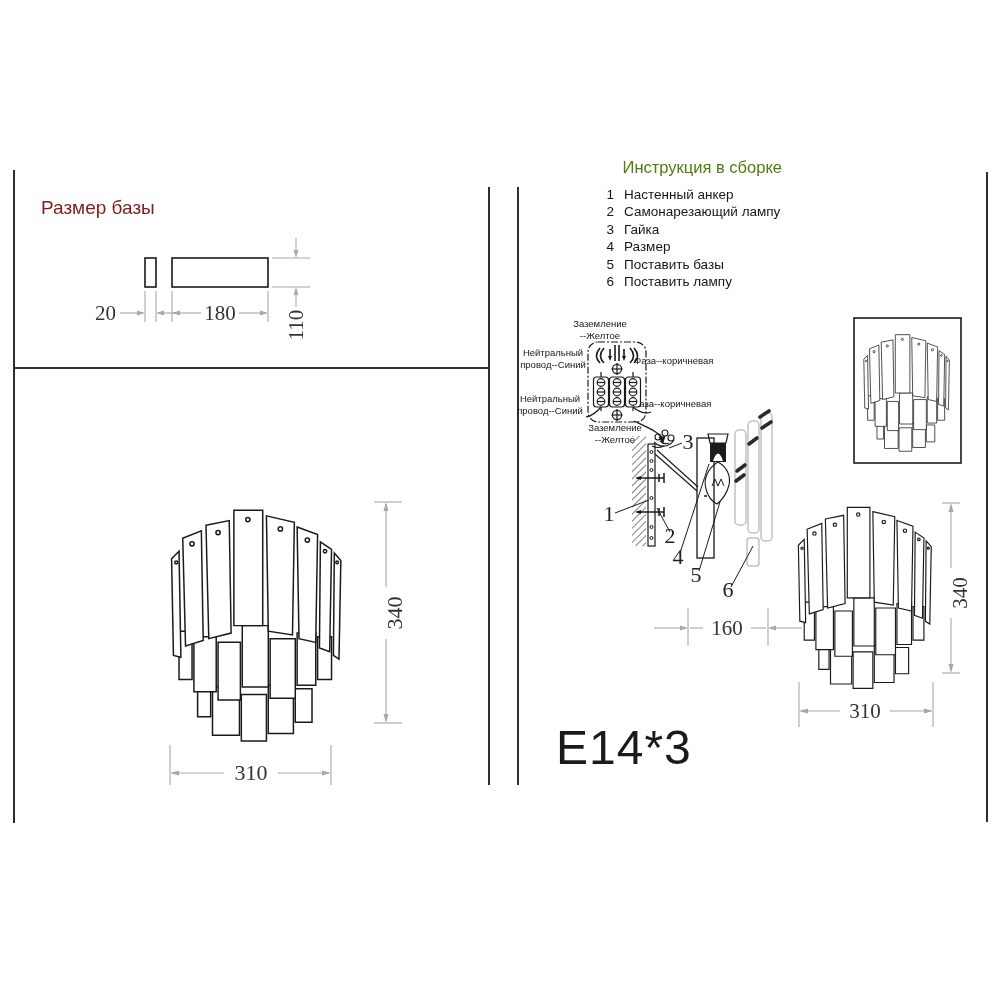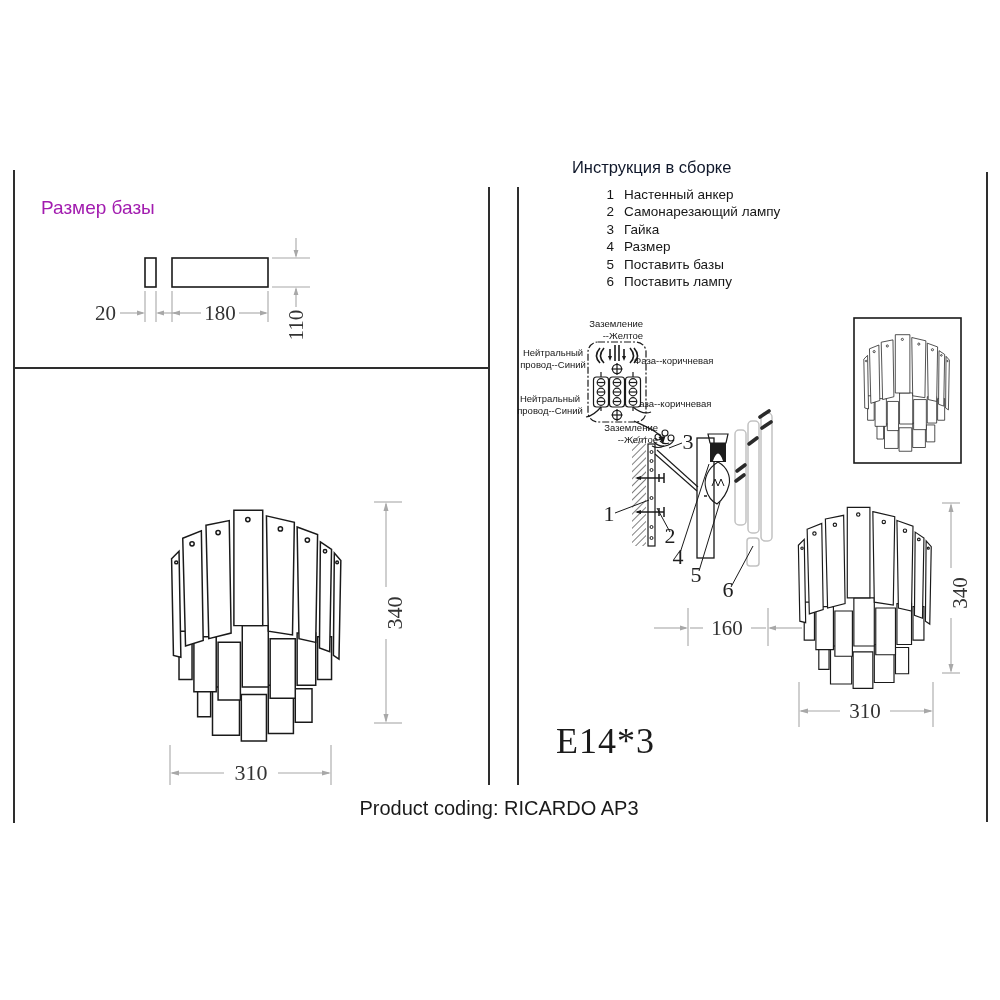"Инструкция в сборке" .instr-title { color: #0f172a -> #4d7c0f; text-align: left -> right }
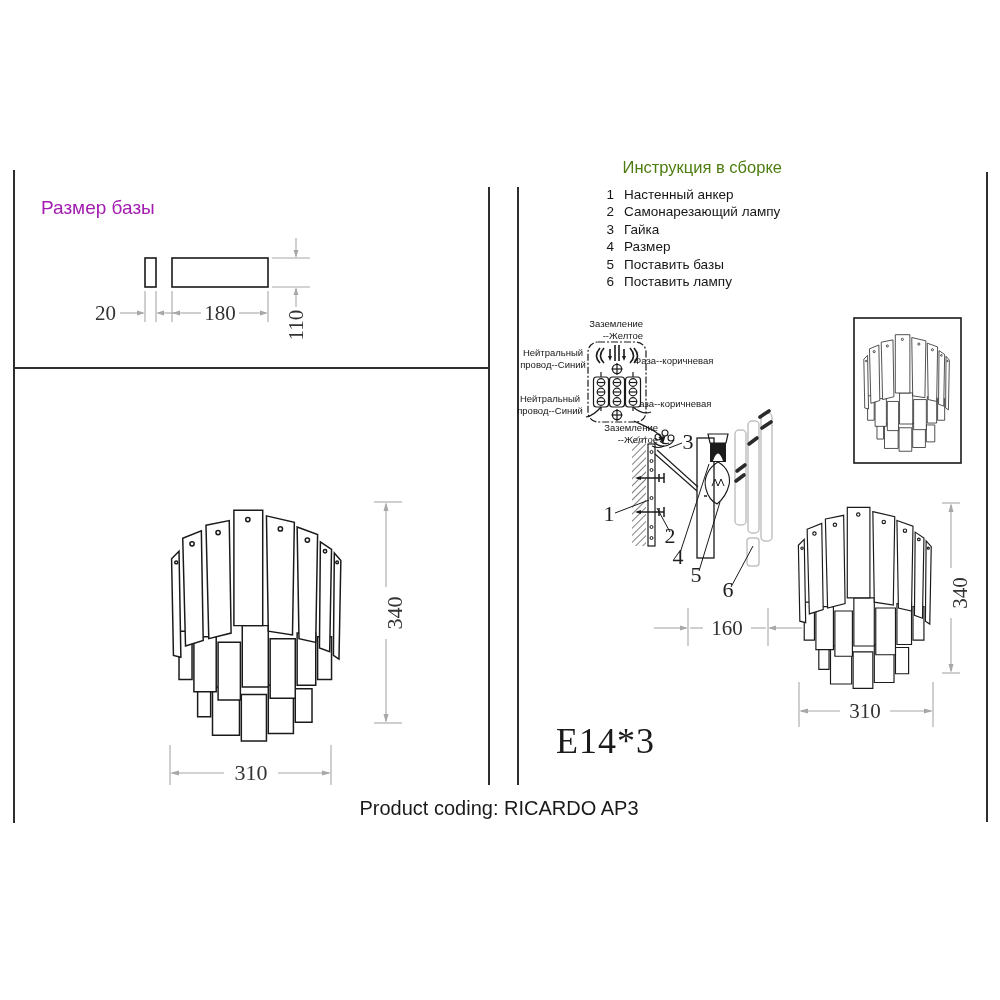"Размер базы" .sec-title { color: #a21caf -> #7f1d1d }
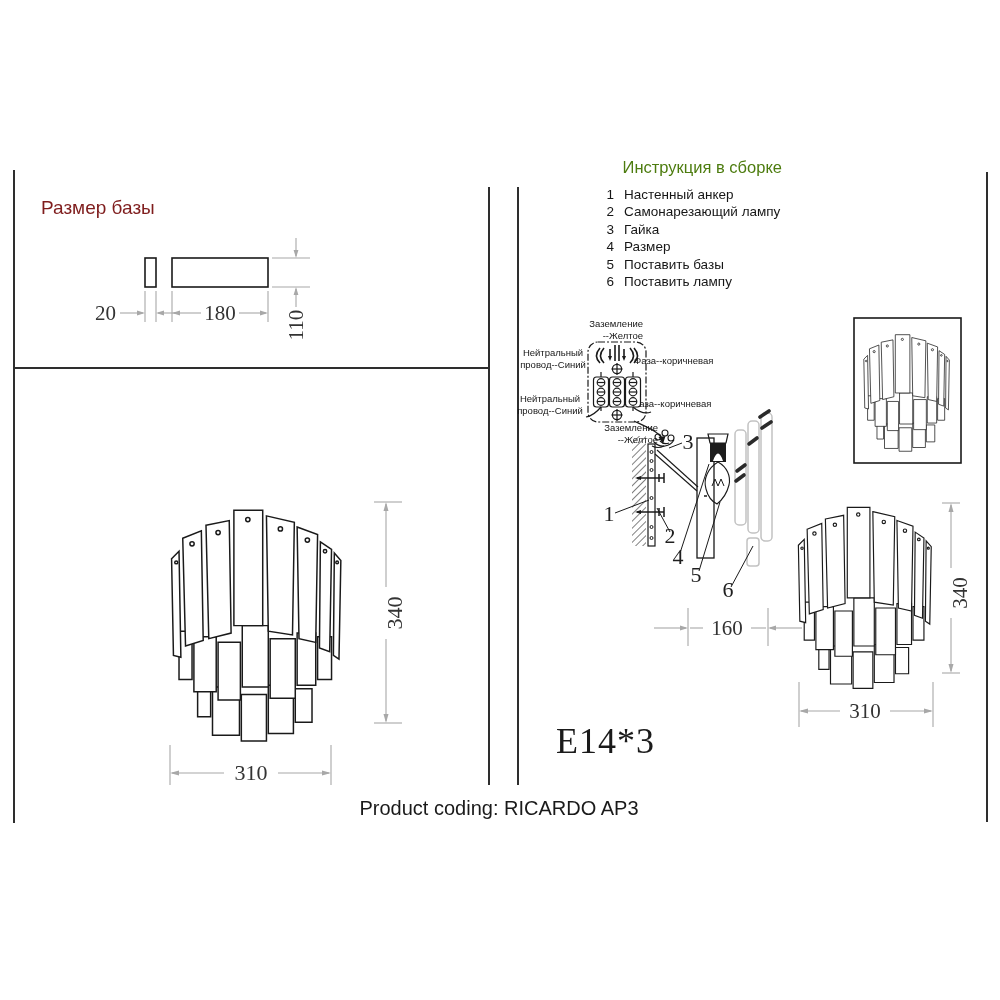"Заземление" .wl-c { text-align: right -> center }
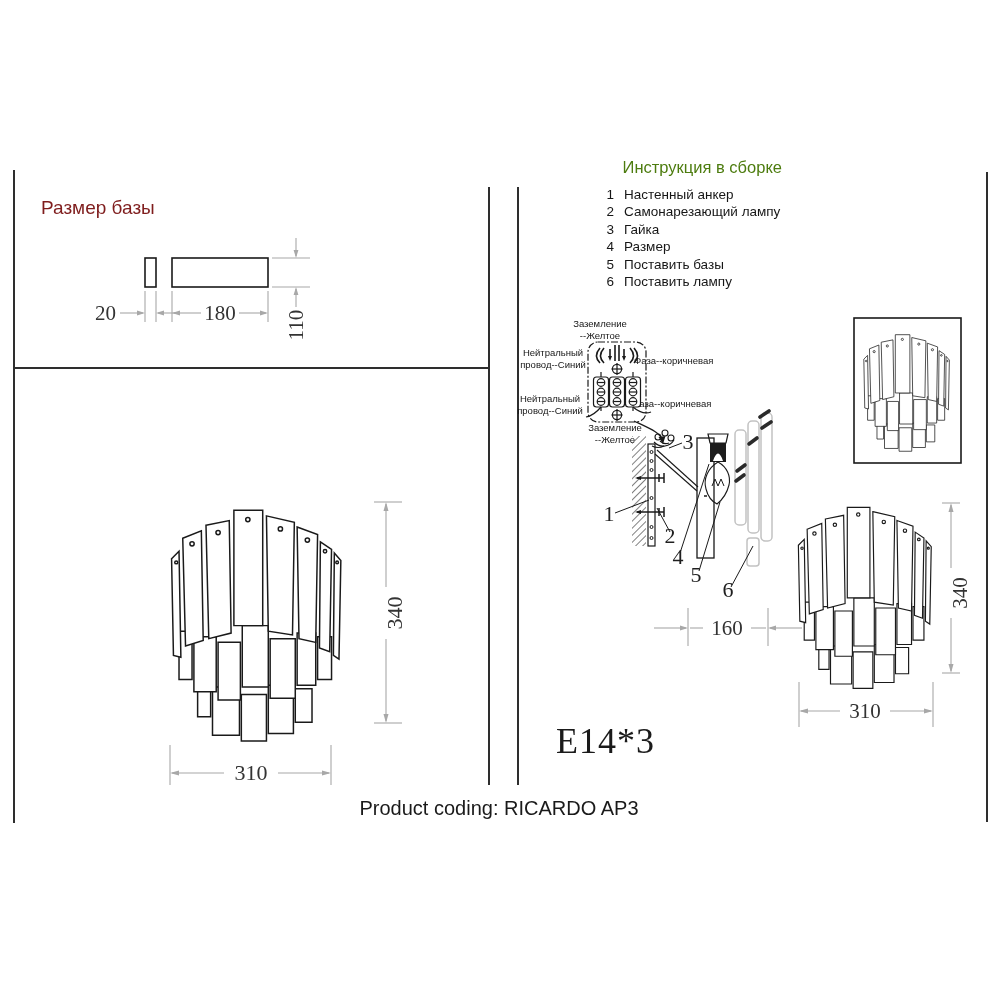"E14*3" .e14 { font-family: Liberation Serif, serif -> Liberation Sans, sans-serif; font-size: 36px -> 48px }
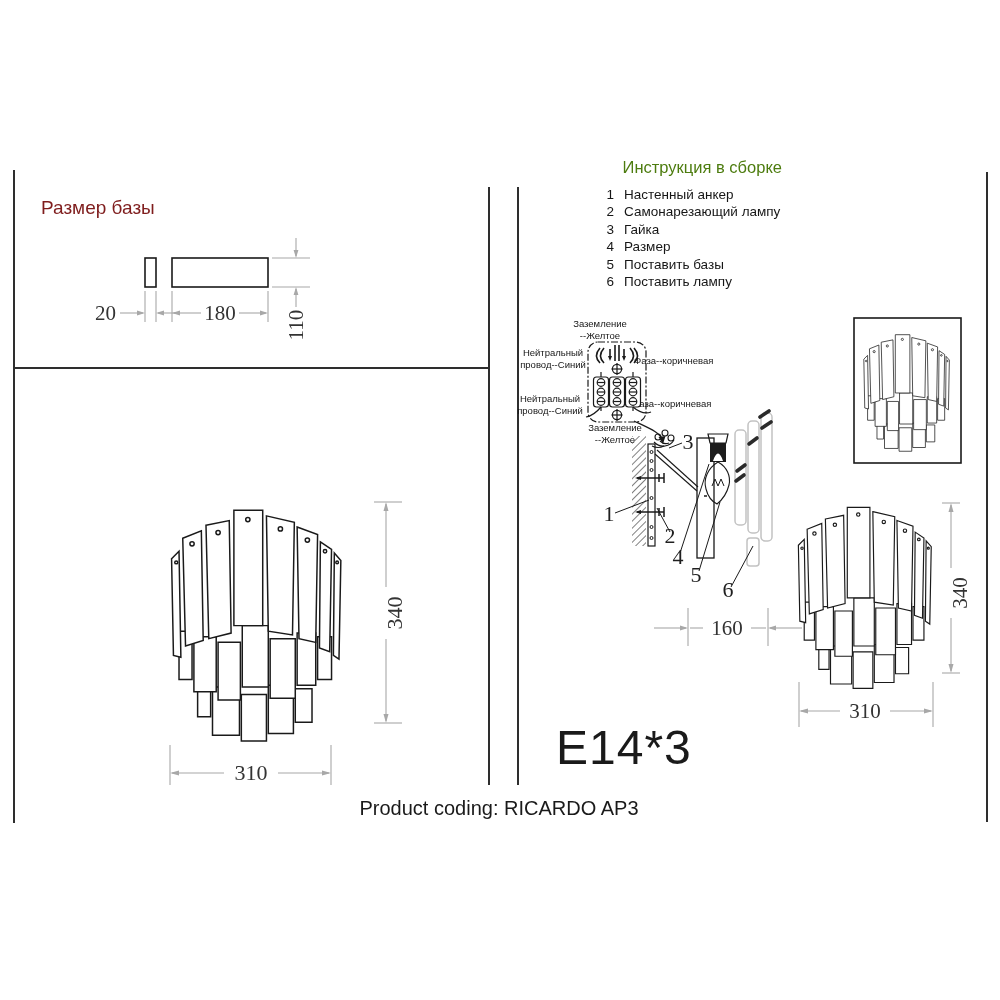"Product coding: RICARDO AP3" div.abs { html: <div>Product coding: RICARDO AP3</div> -> none }
